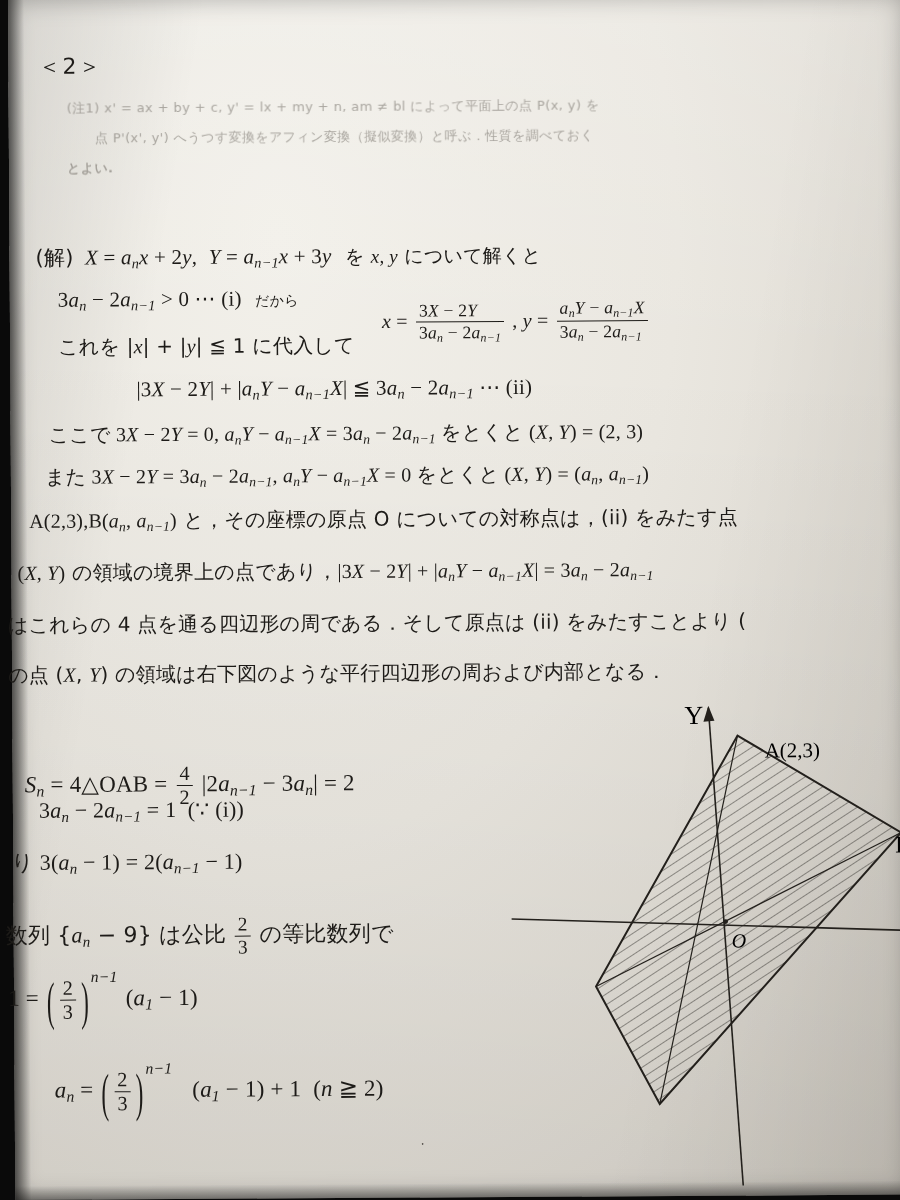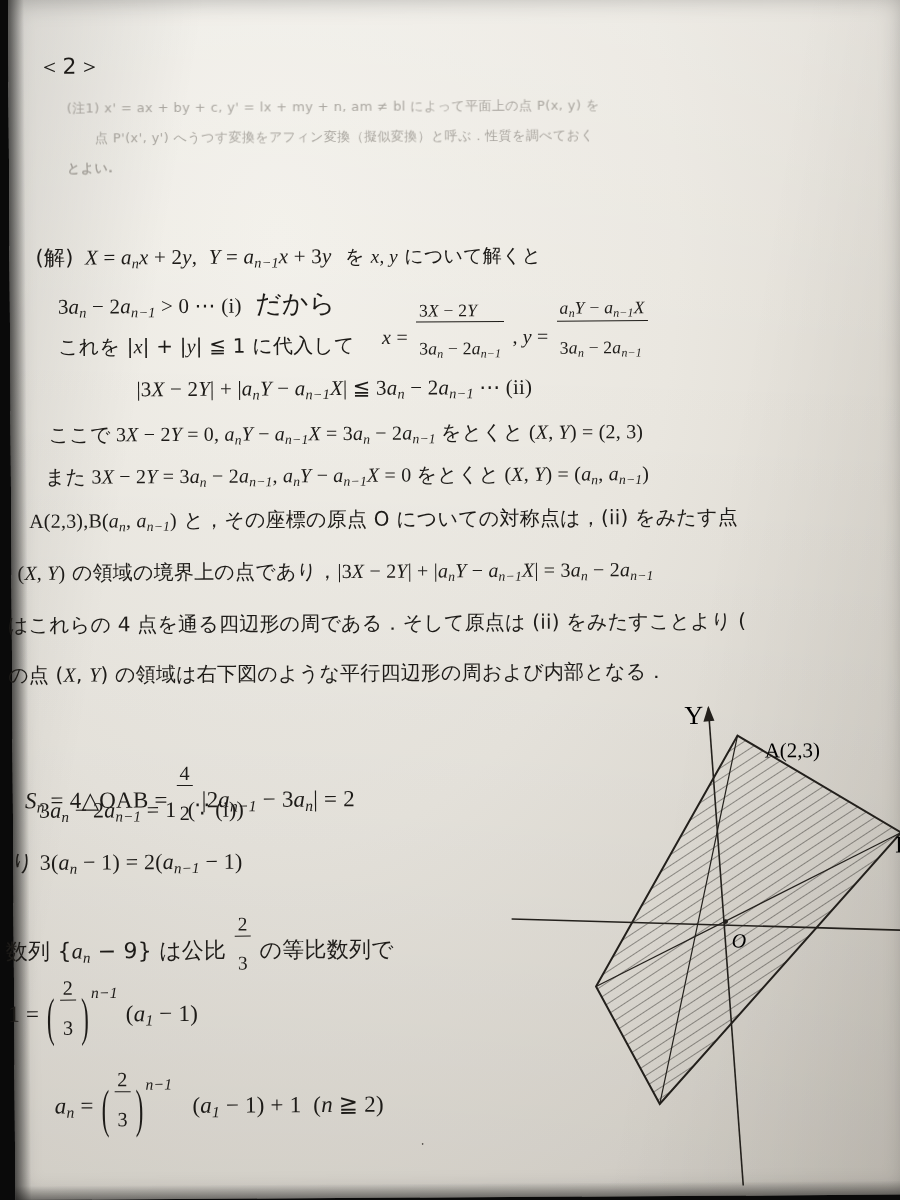"だから" span.jp { font-size: 26px -> 14px }
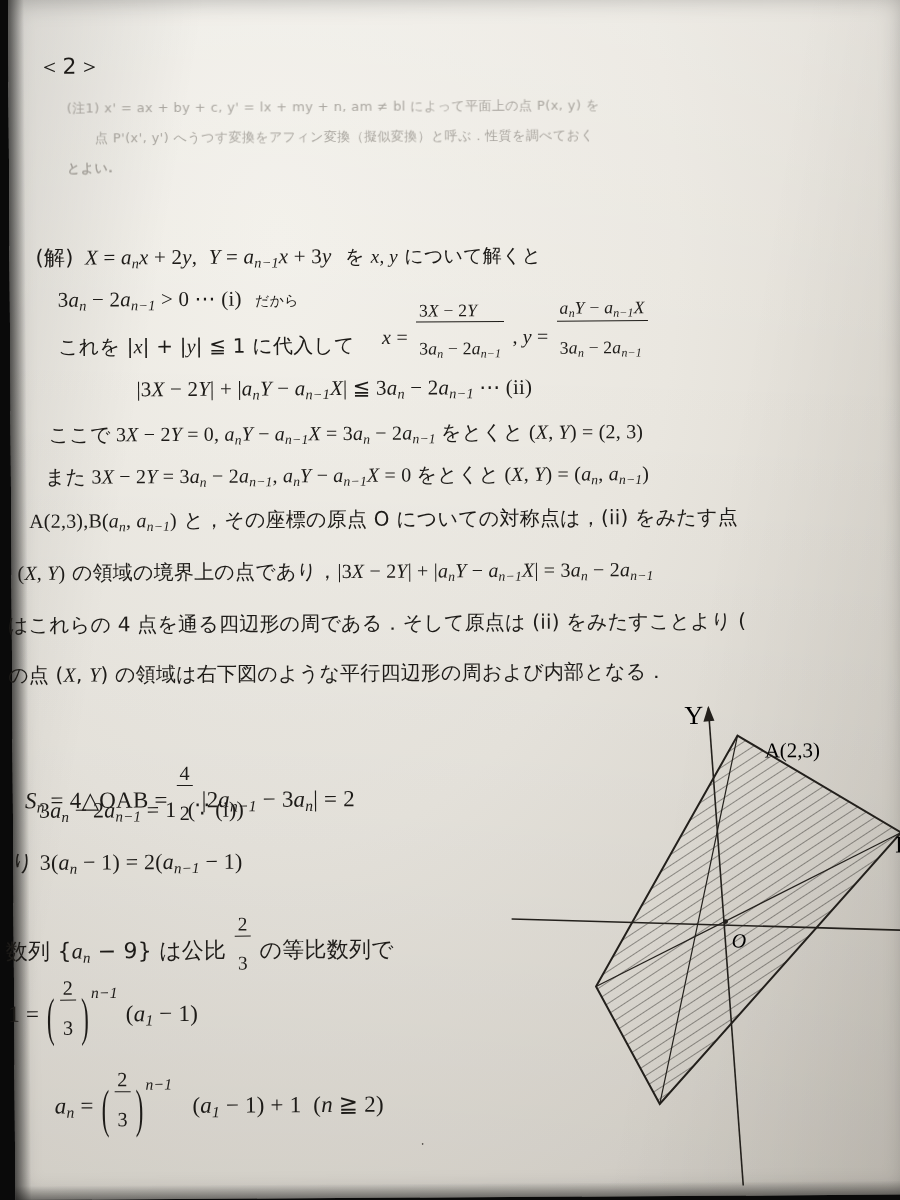"3an − 2an−1" .frac .den { padding: 16px 3px -> 0 3px }
